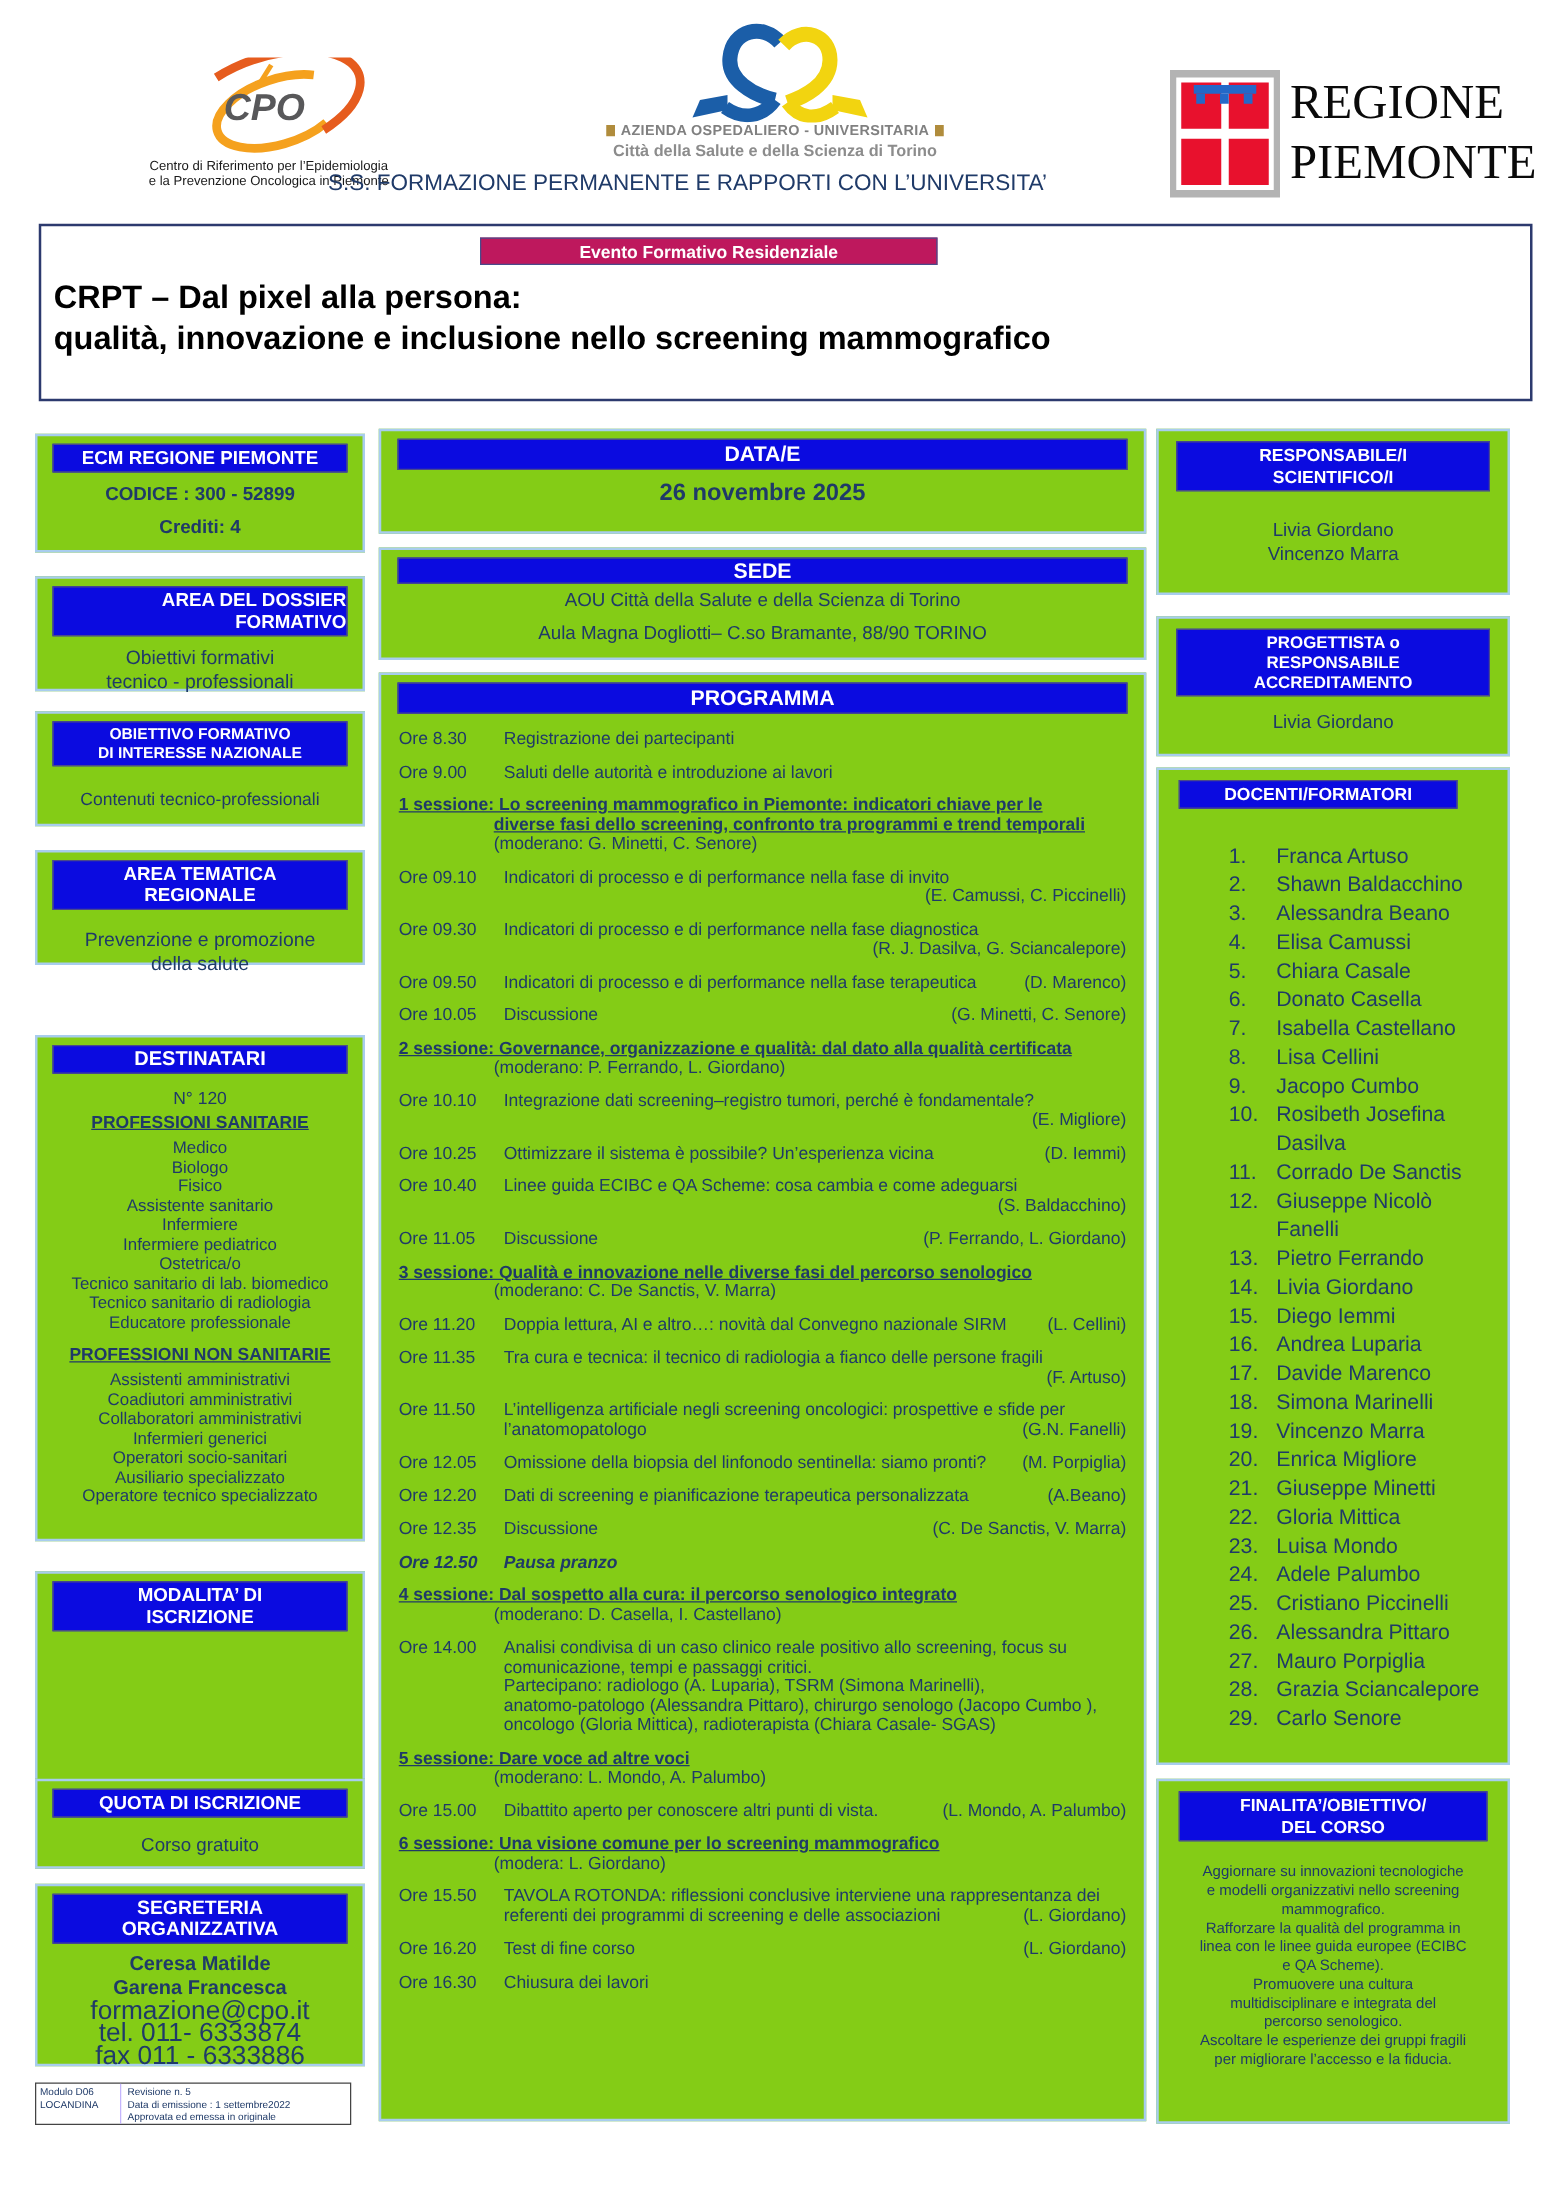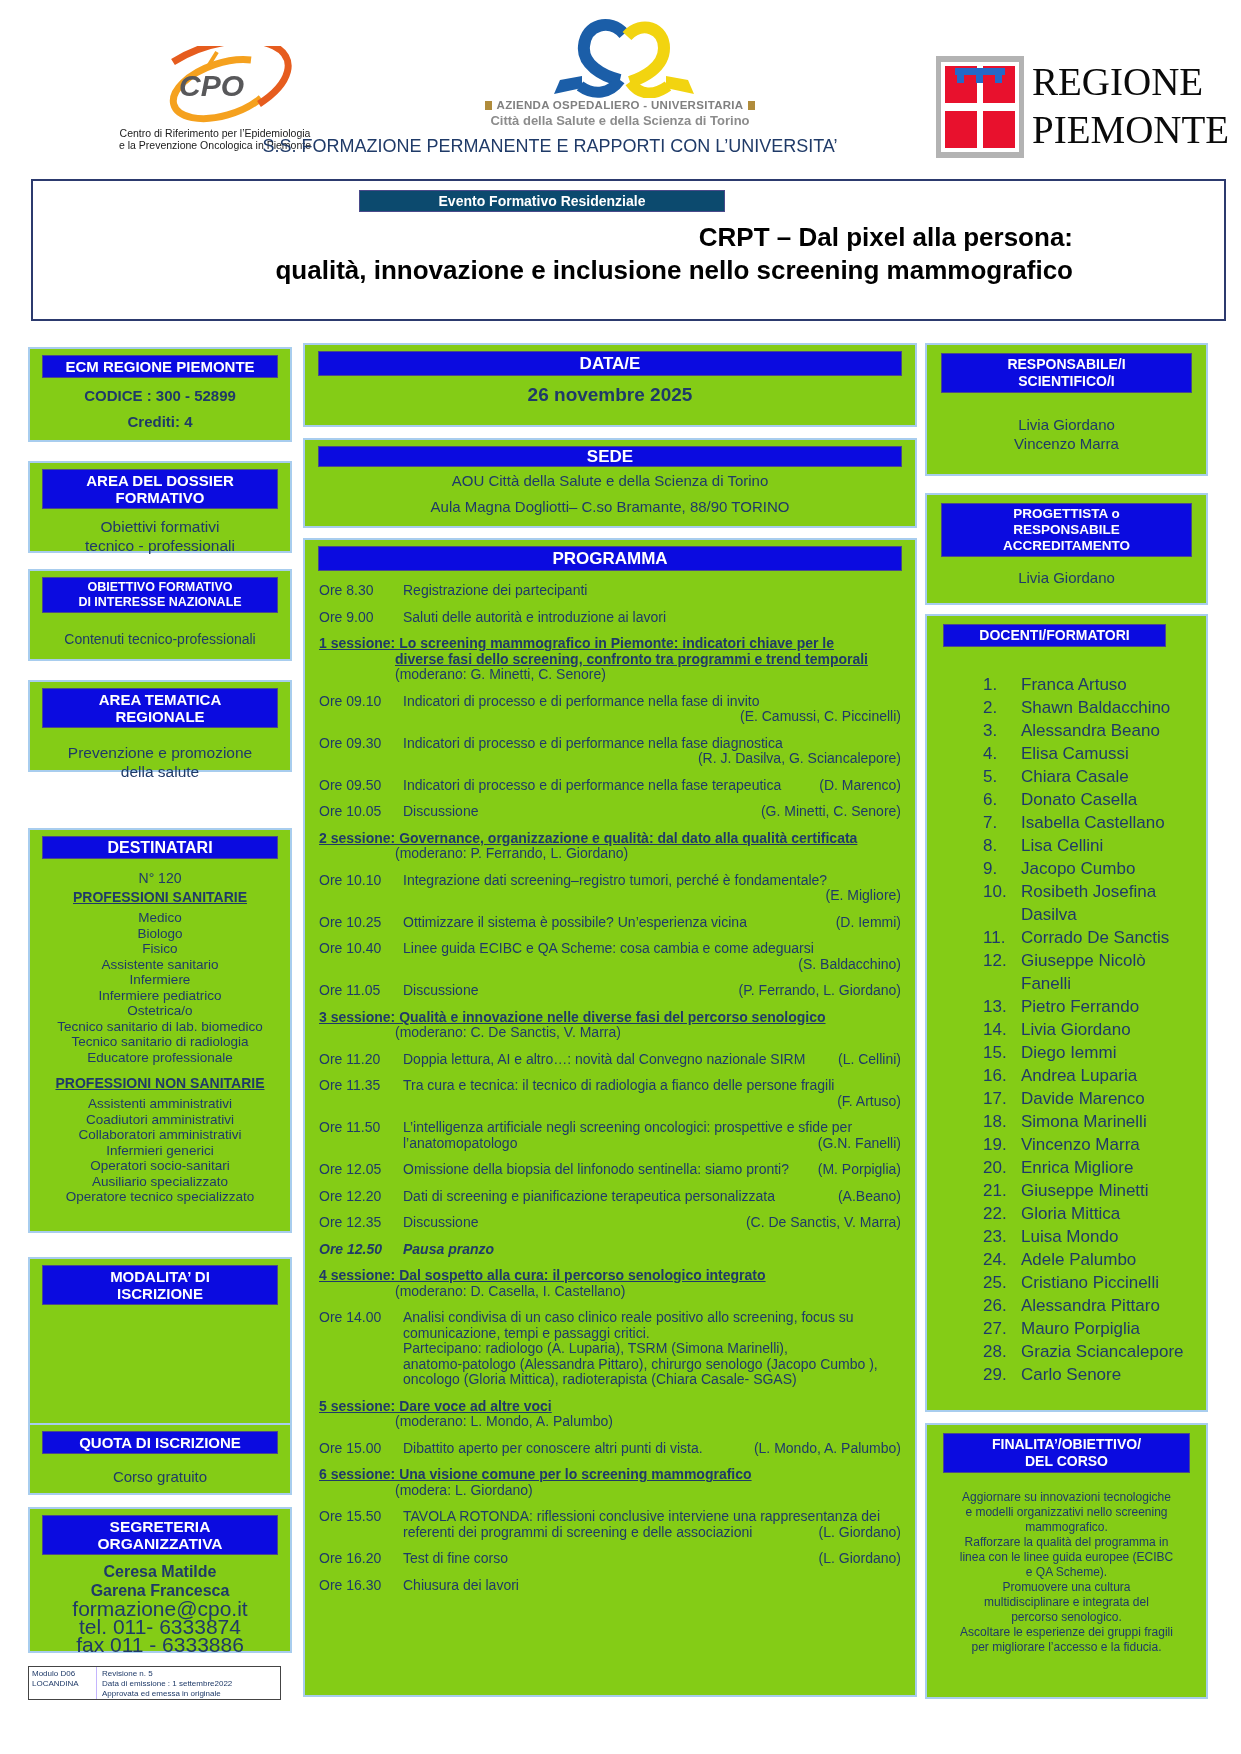"Evento Formativo Residenziale" #title-banner { background: #0c4a6e -> #be185d; left: 326px -> 351px }
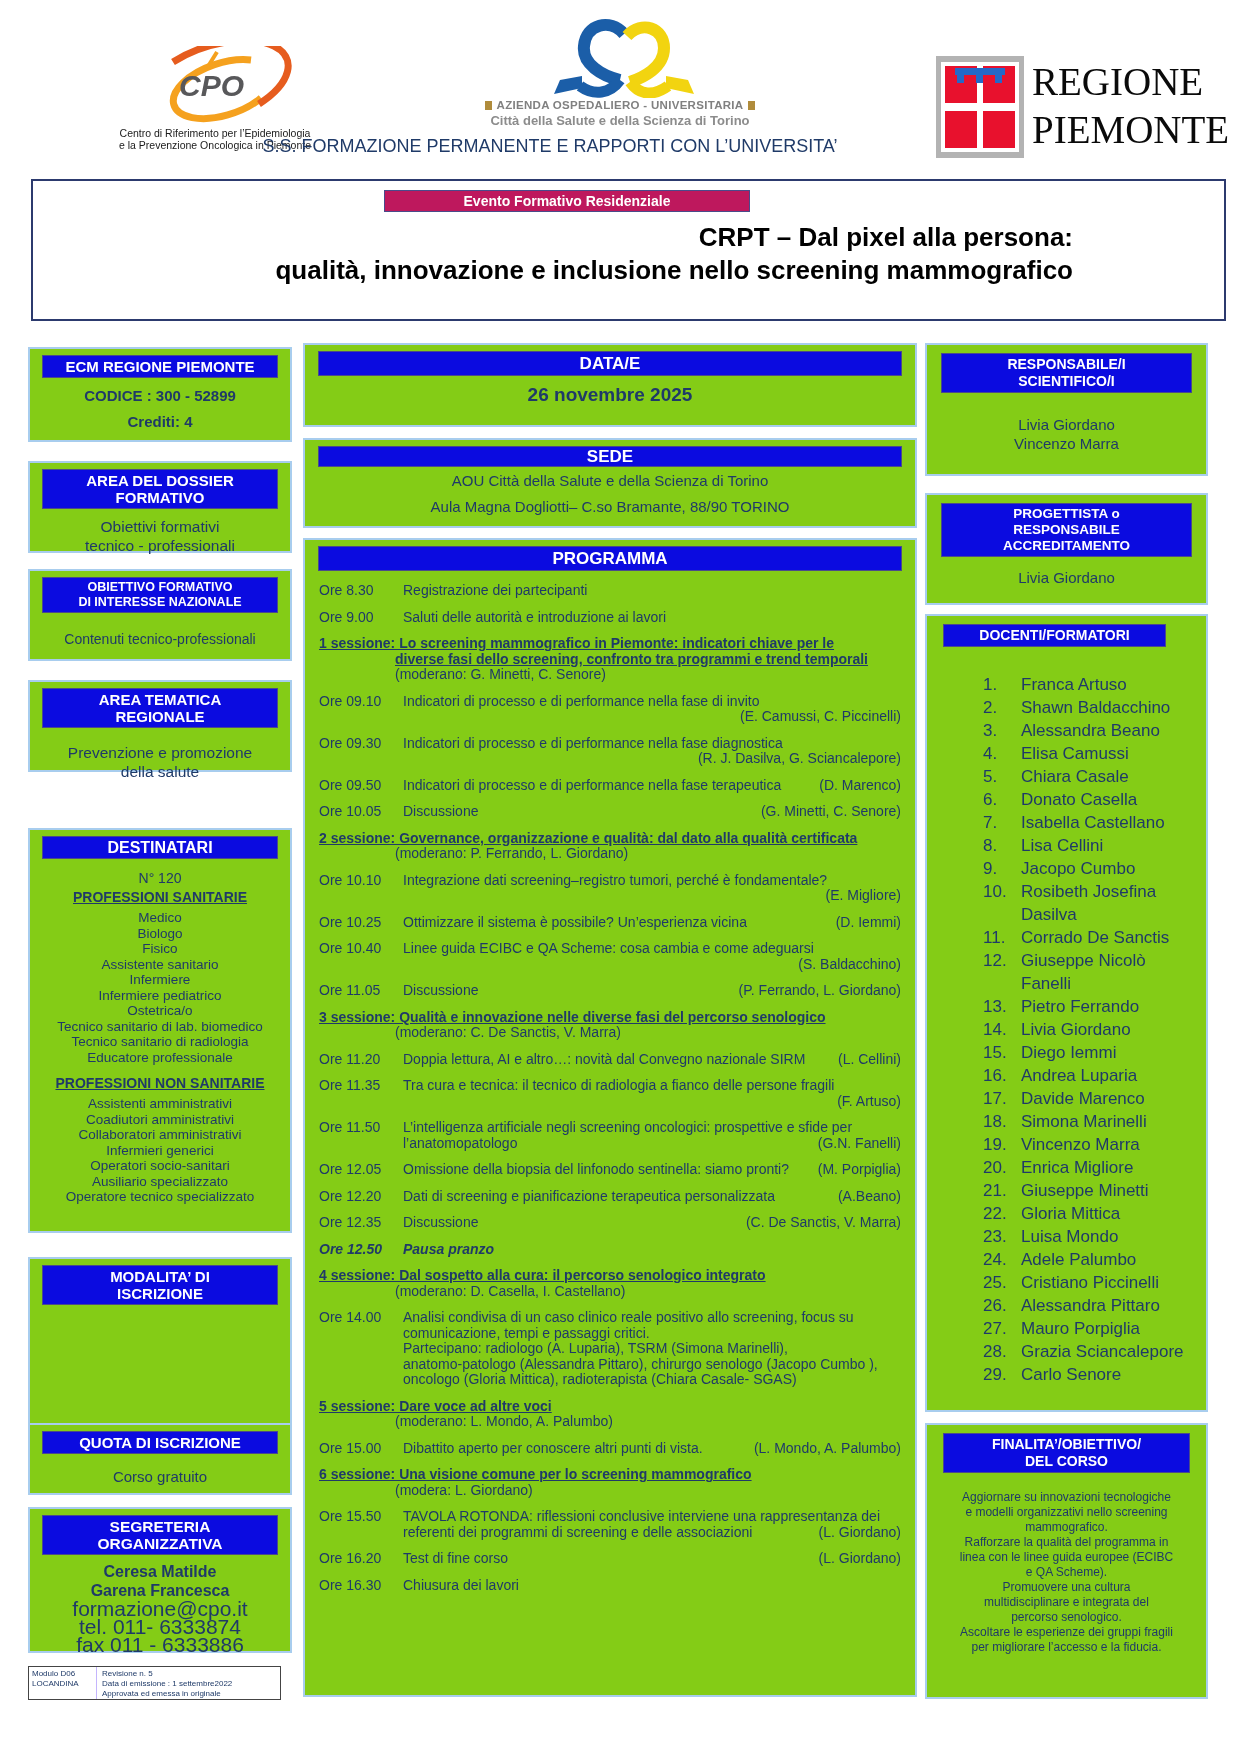"CRPT – Dal pixel alla" #title-text { text-align: right -> left }
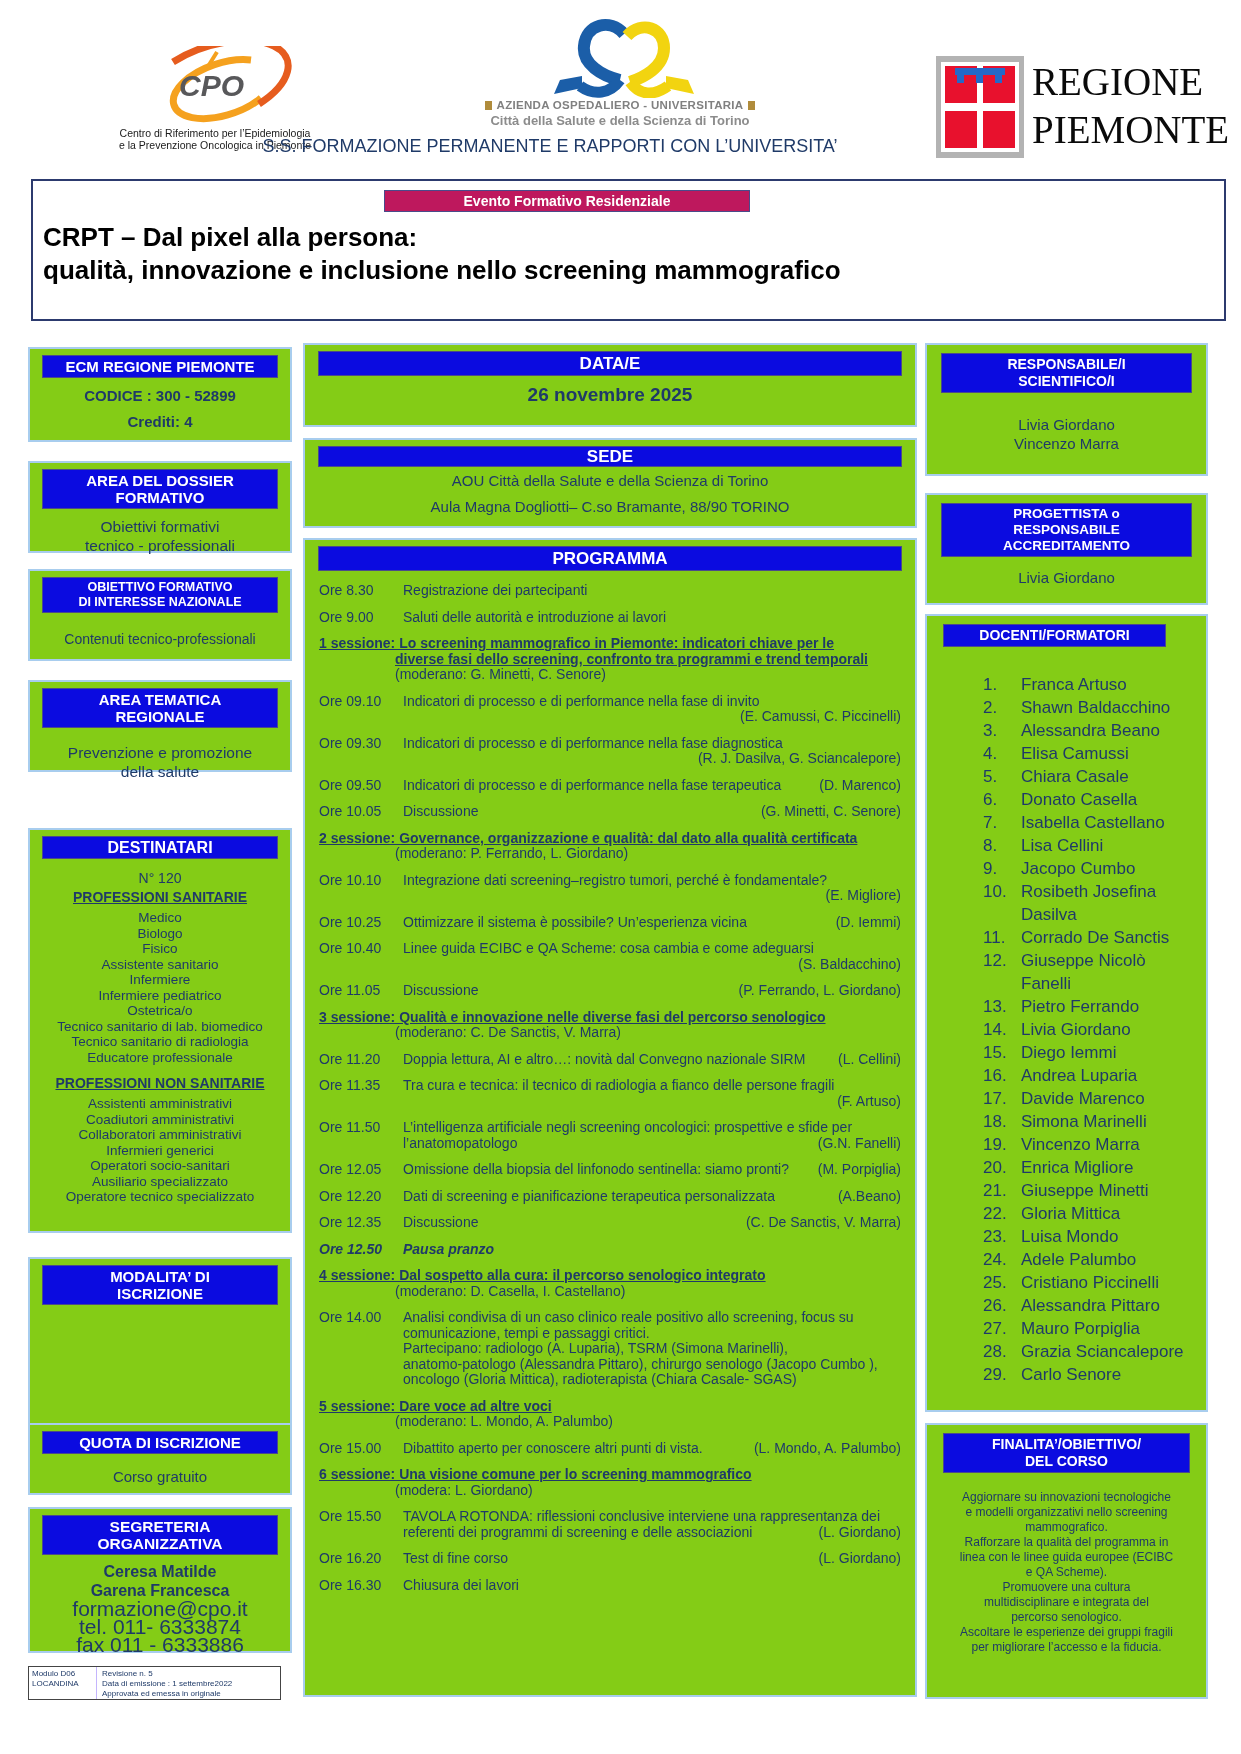"AREA DEL DOSSIER" #dossier-box .hbar { text-align: none -> right }
